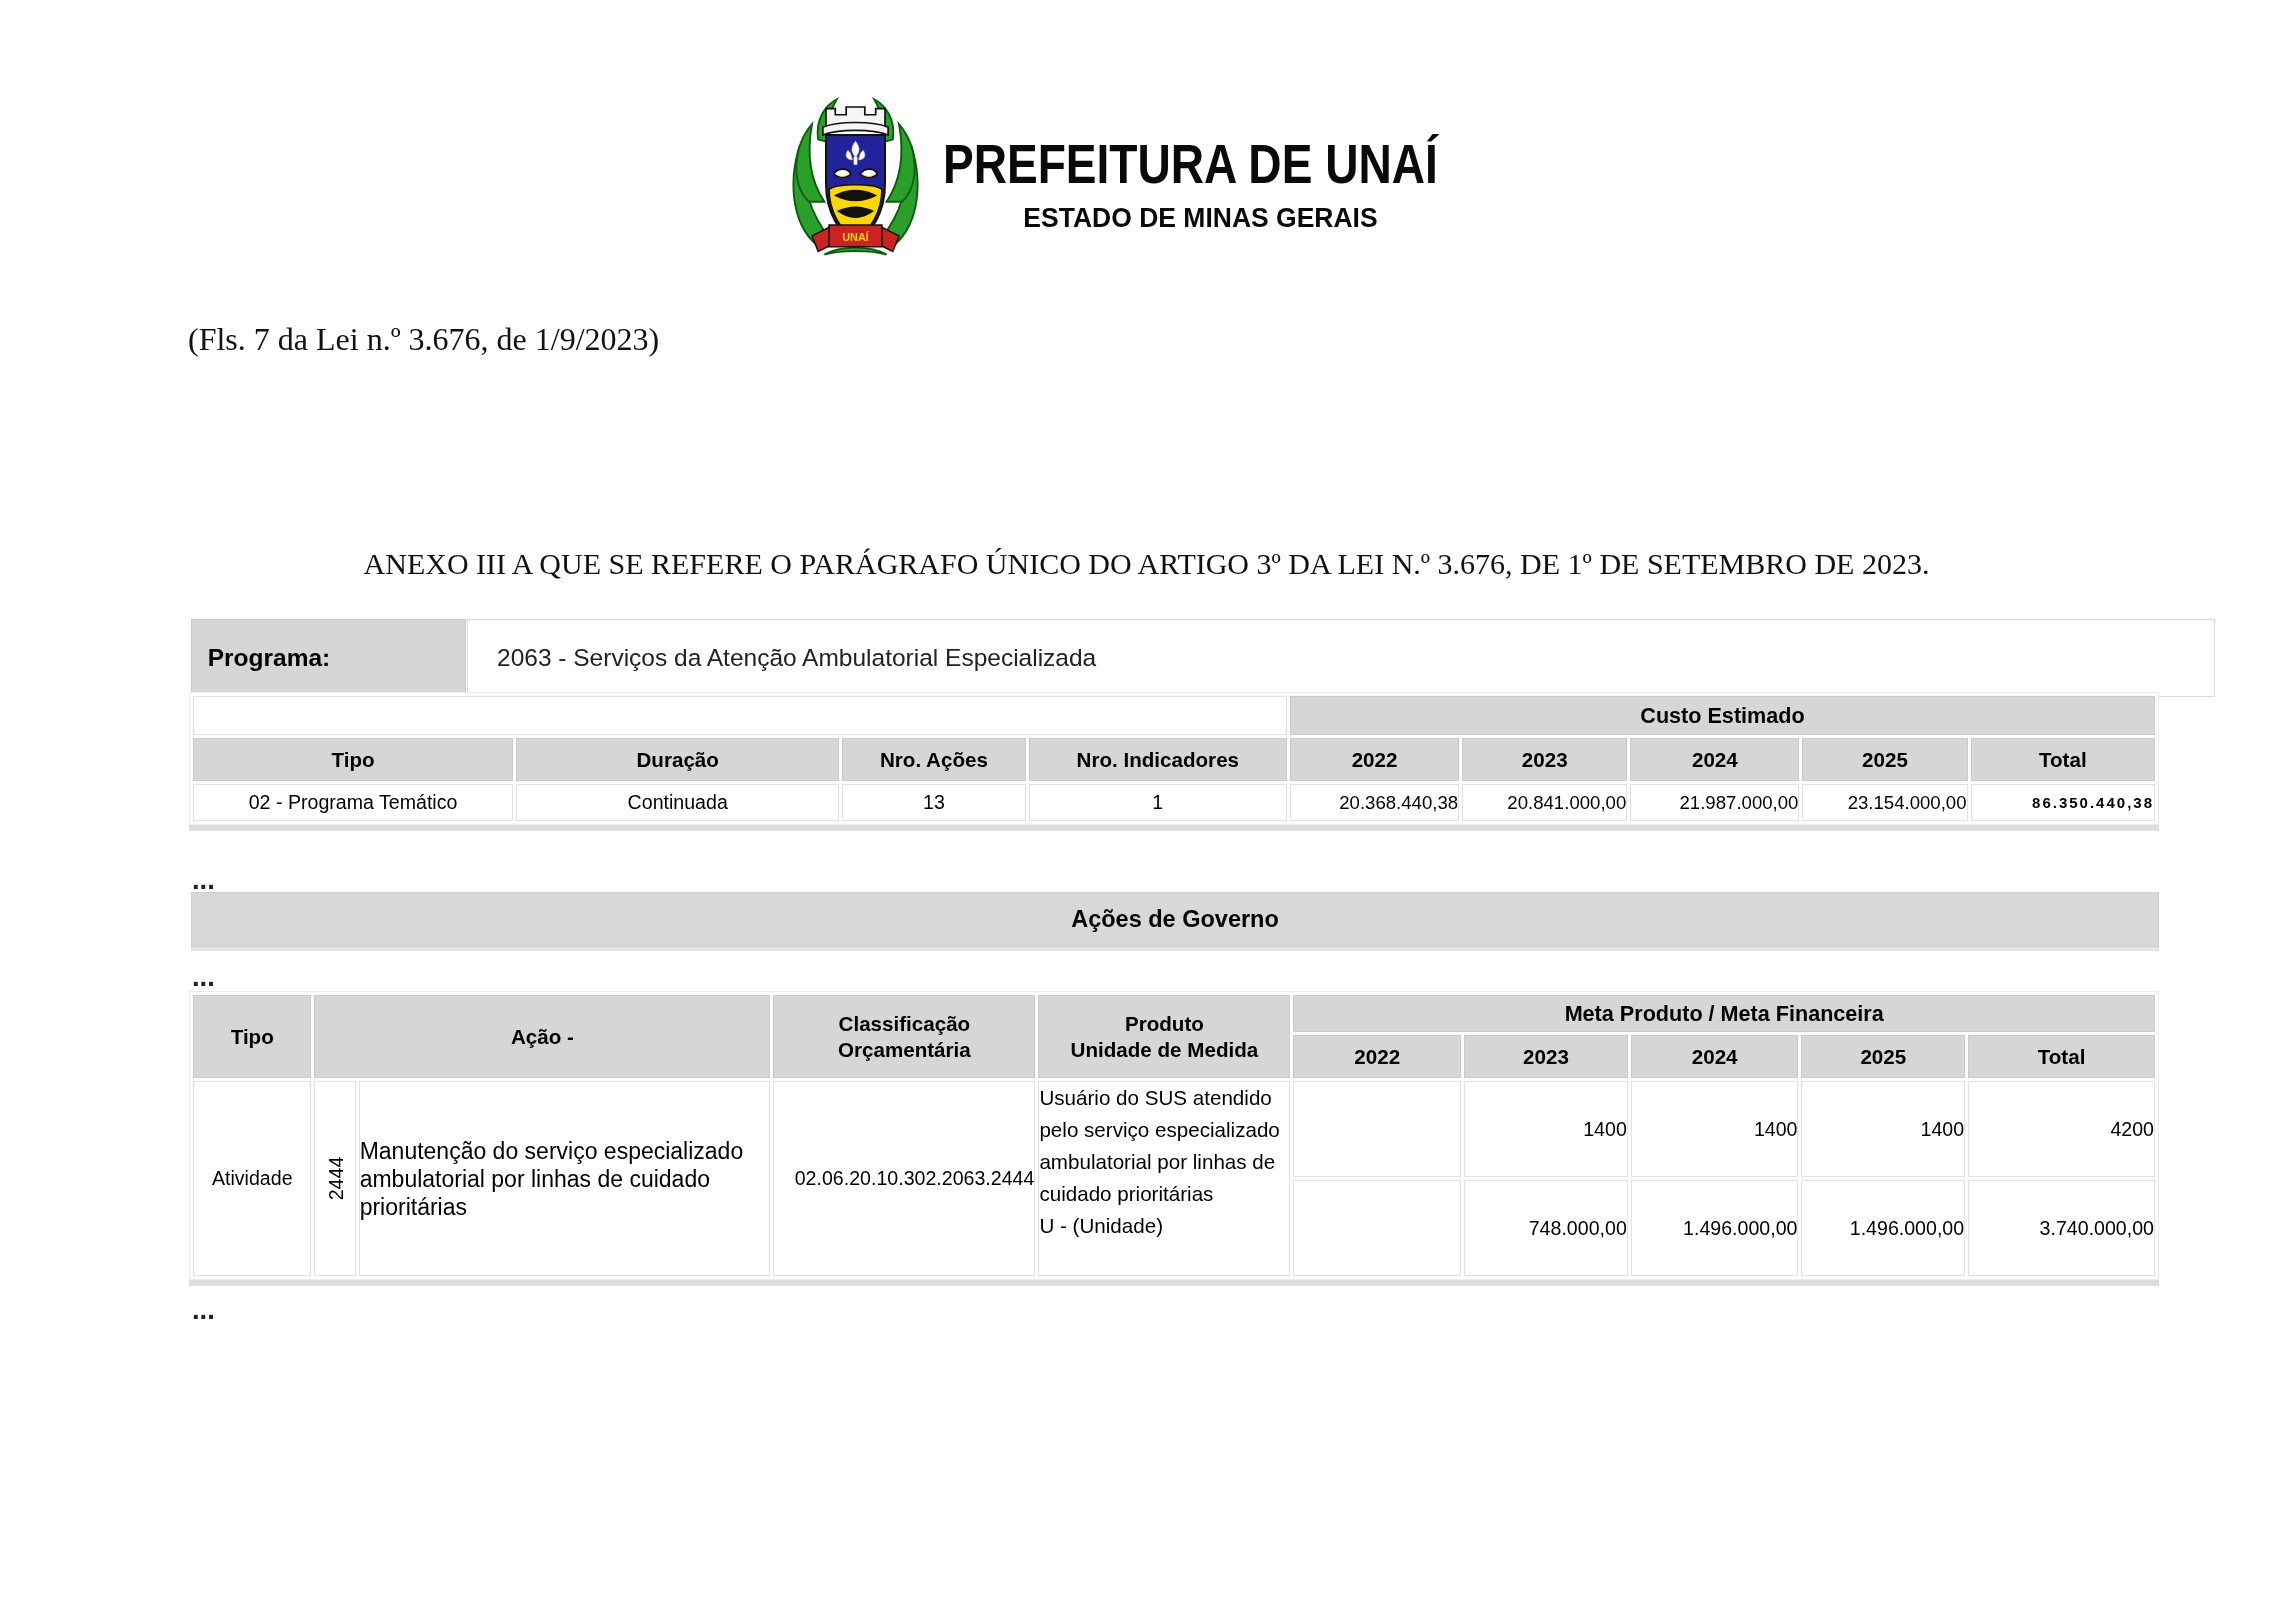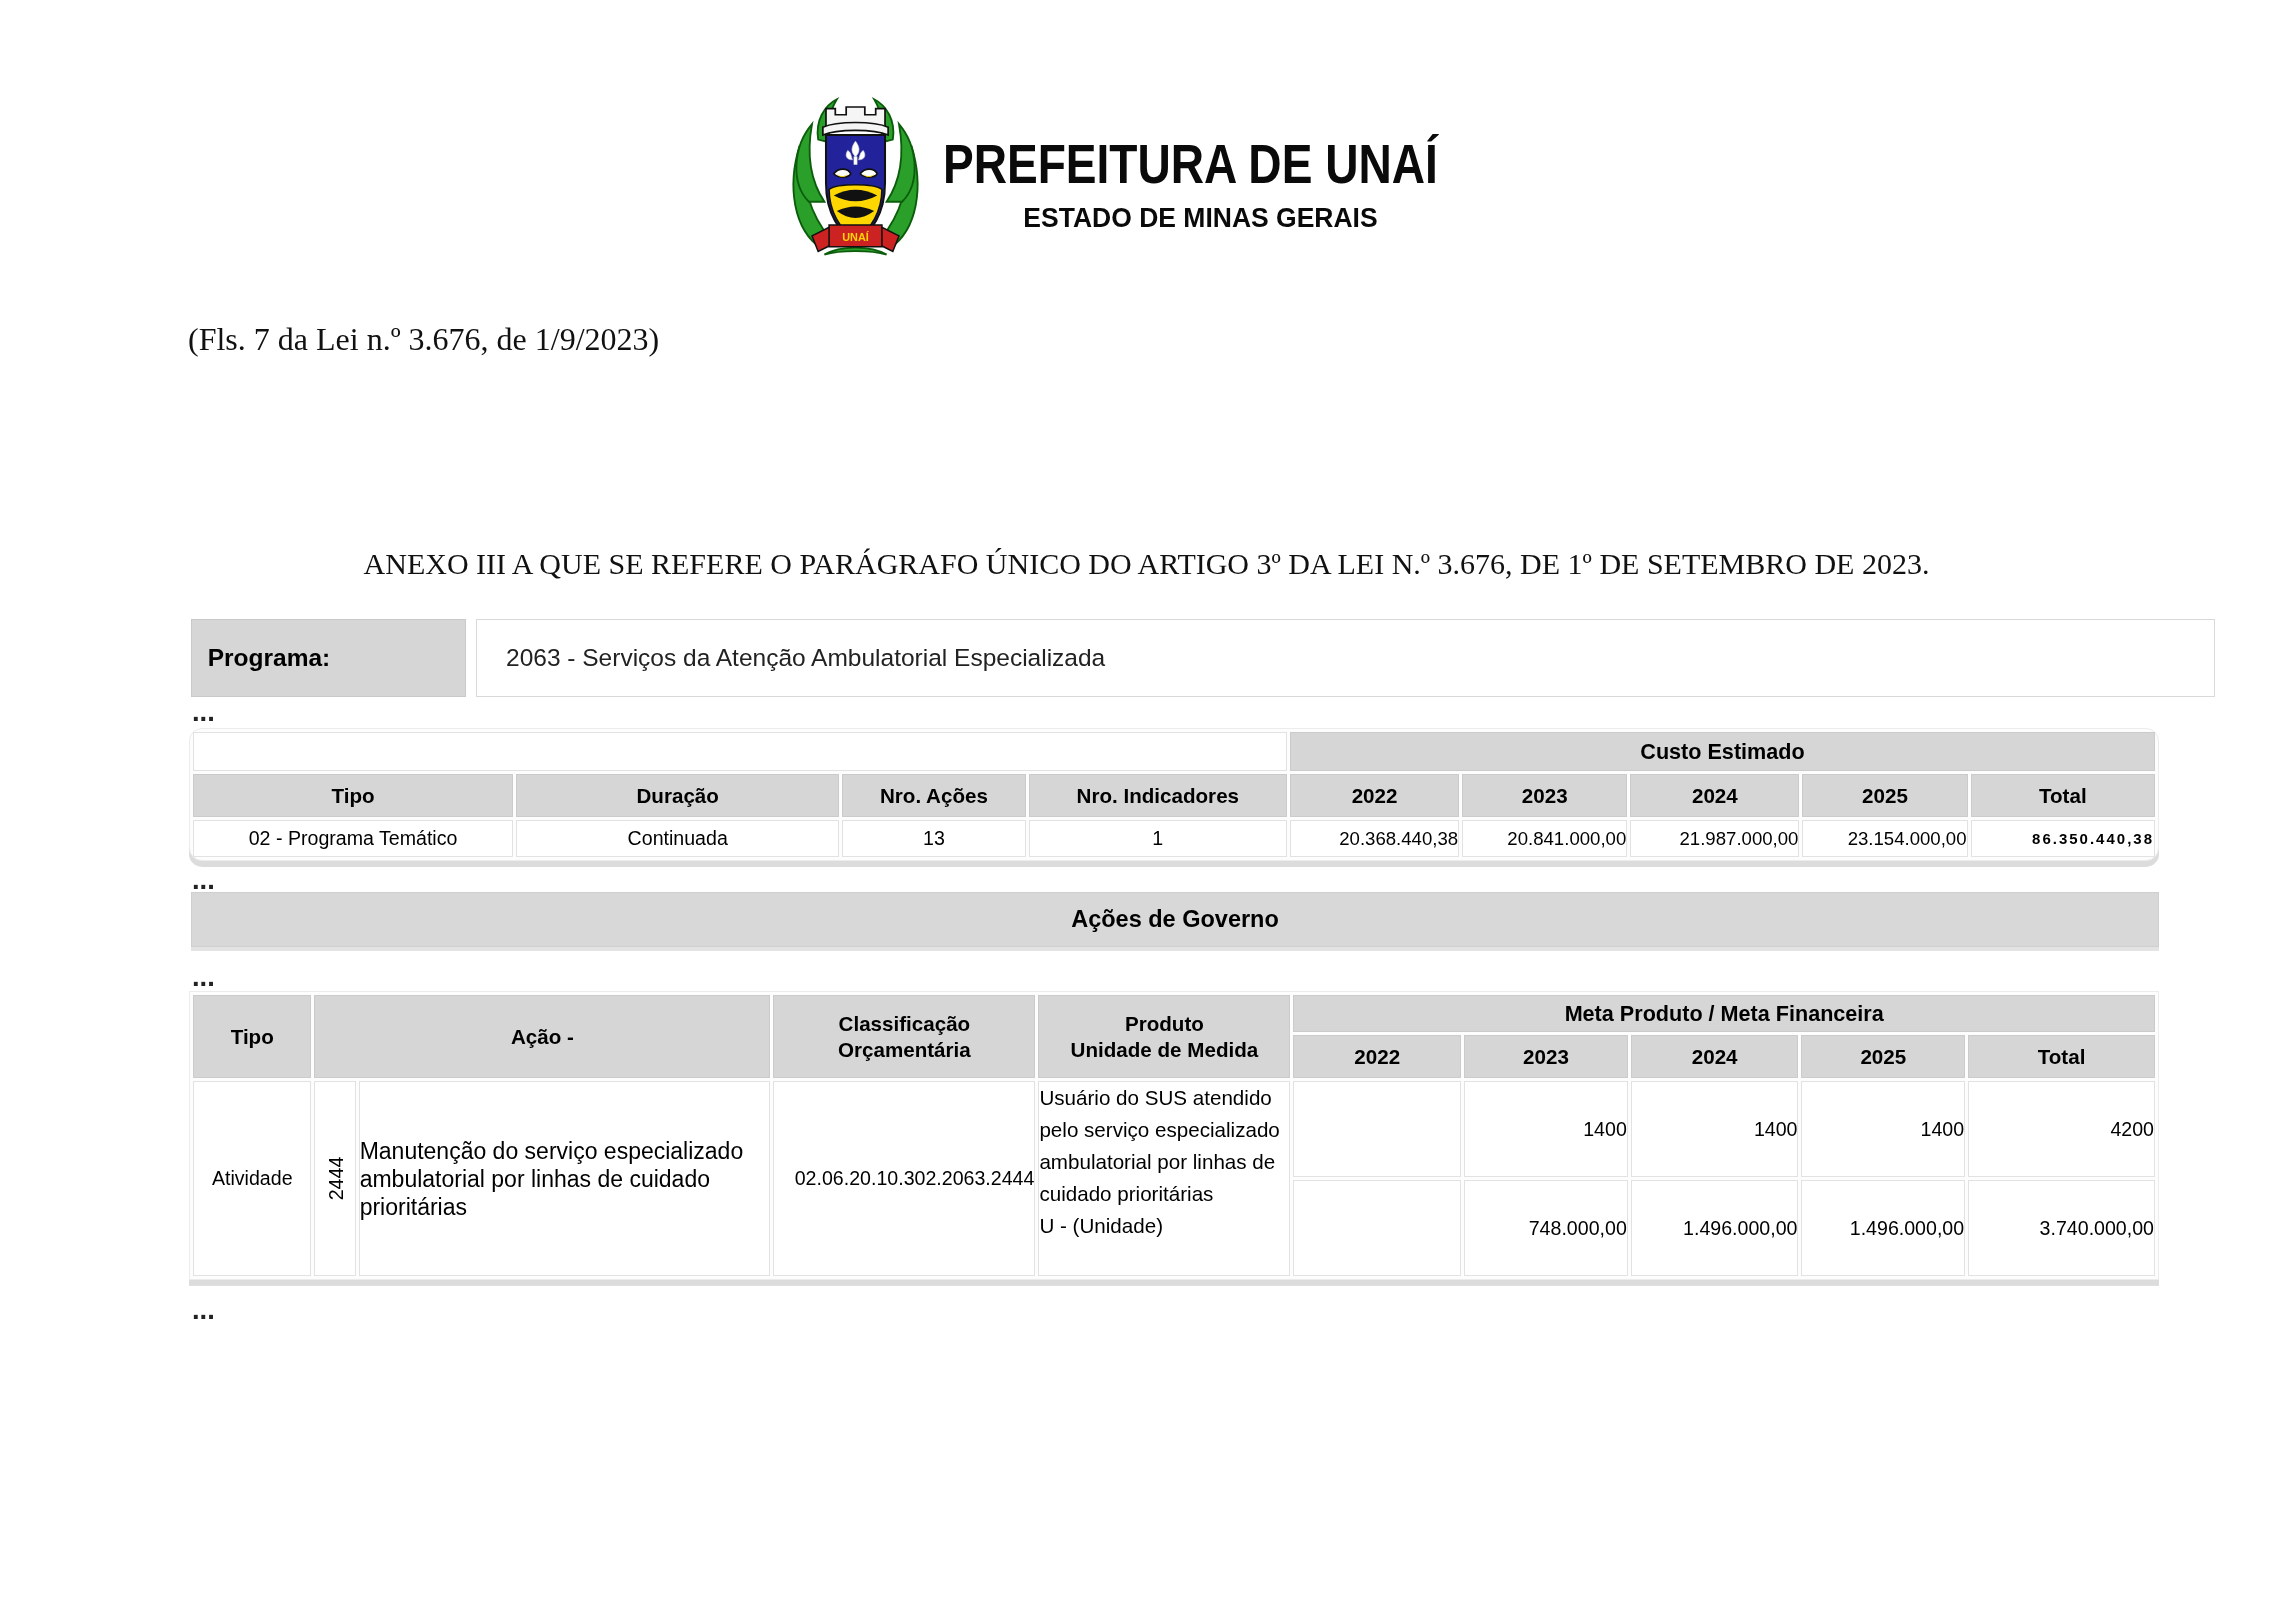"Programa:" .program-row { gap: 10px -> 1px }
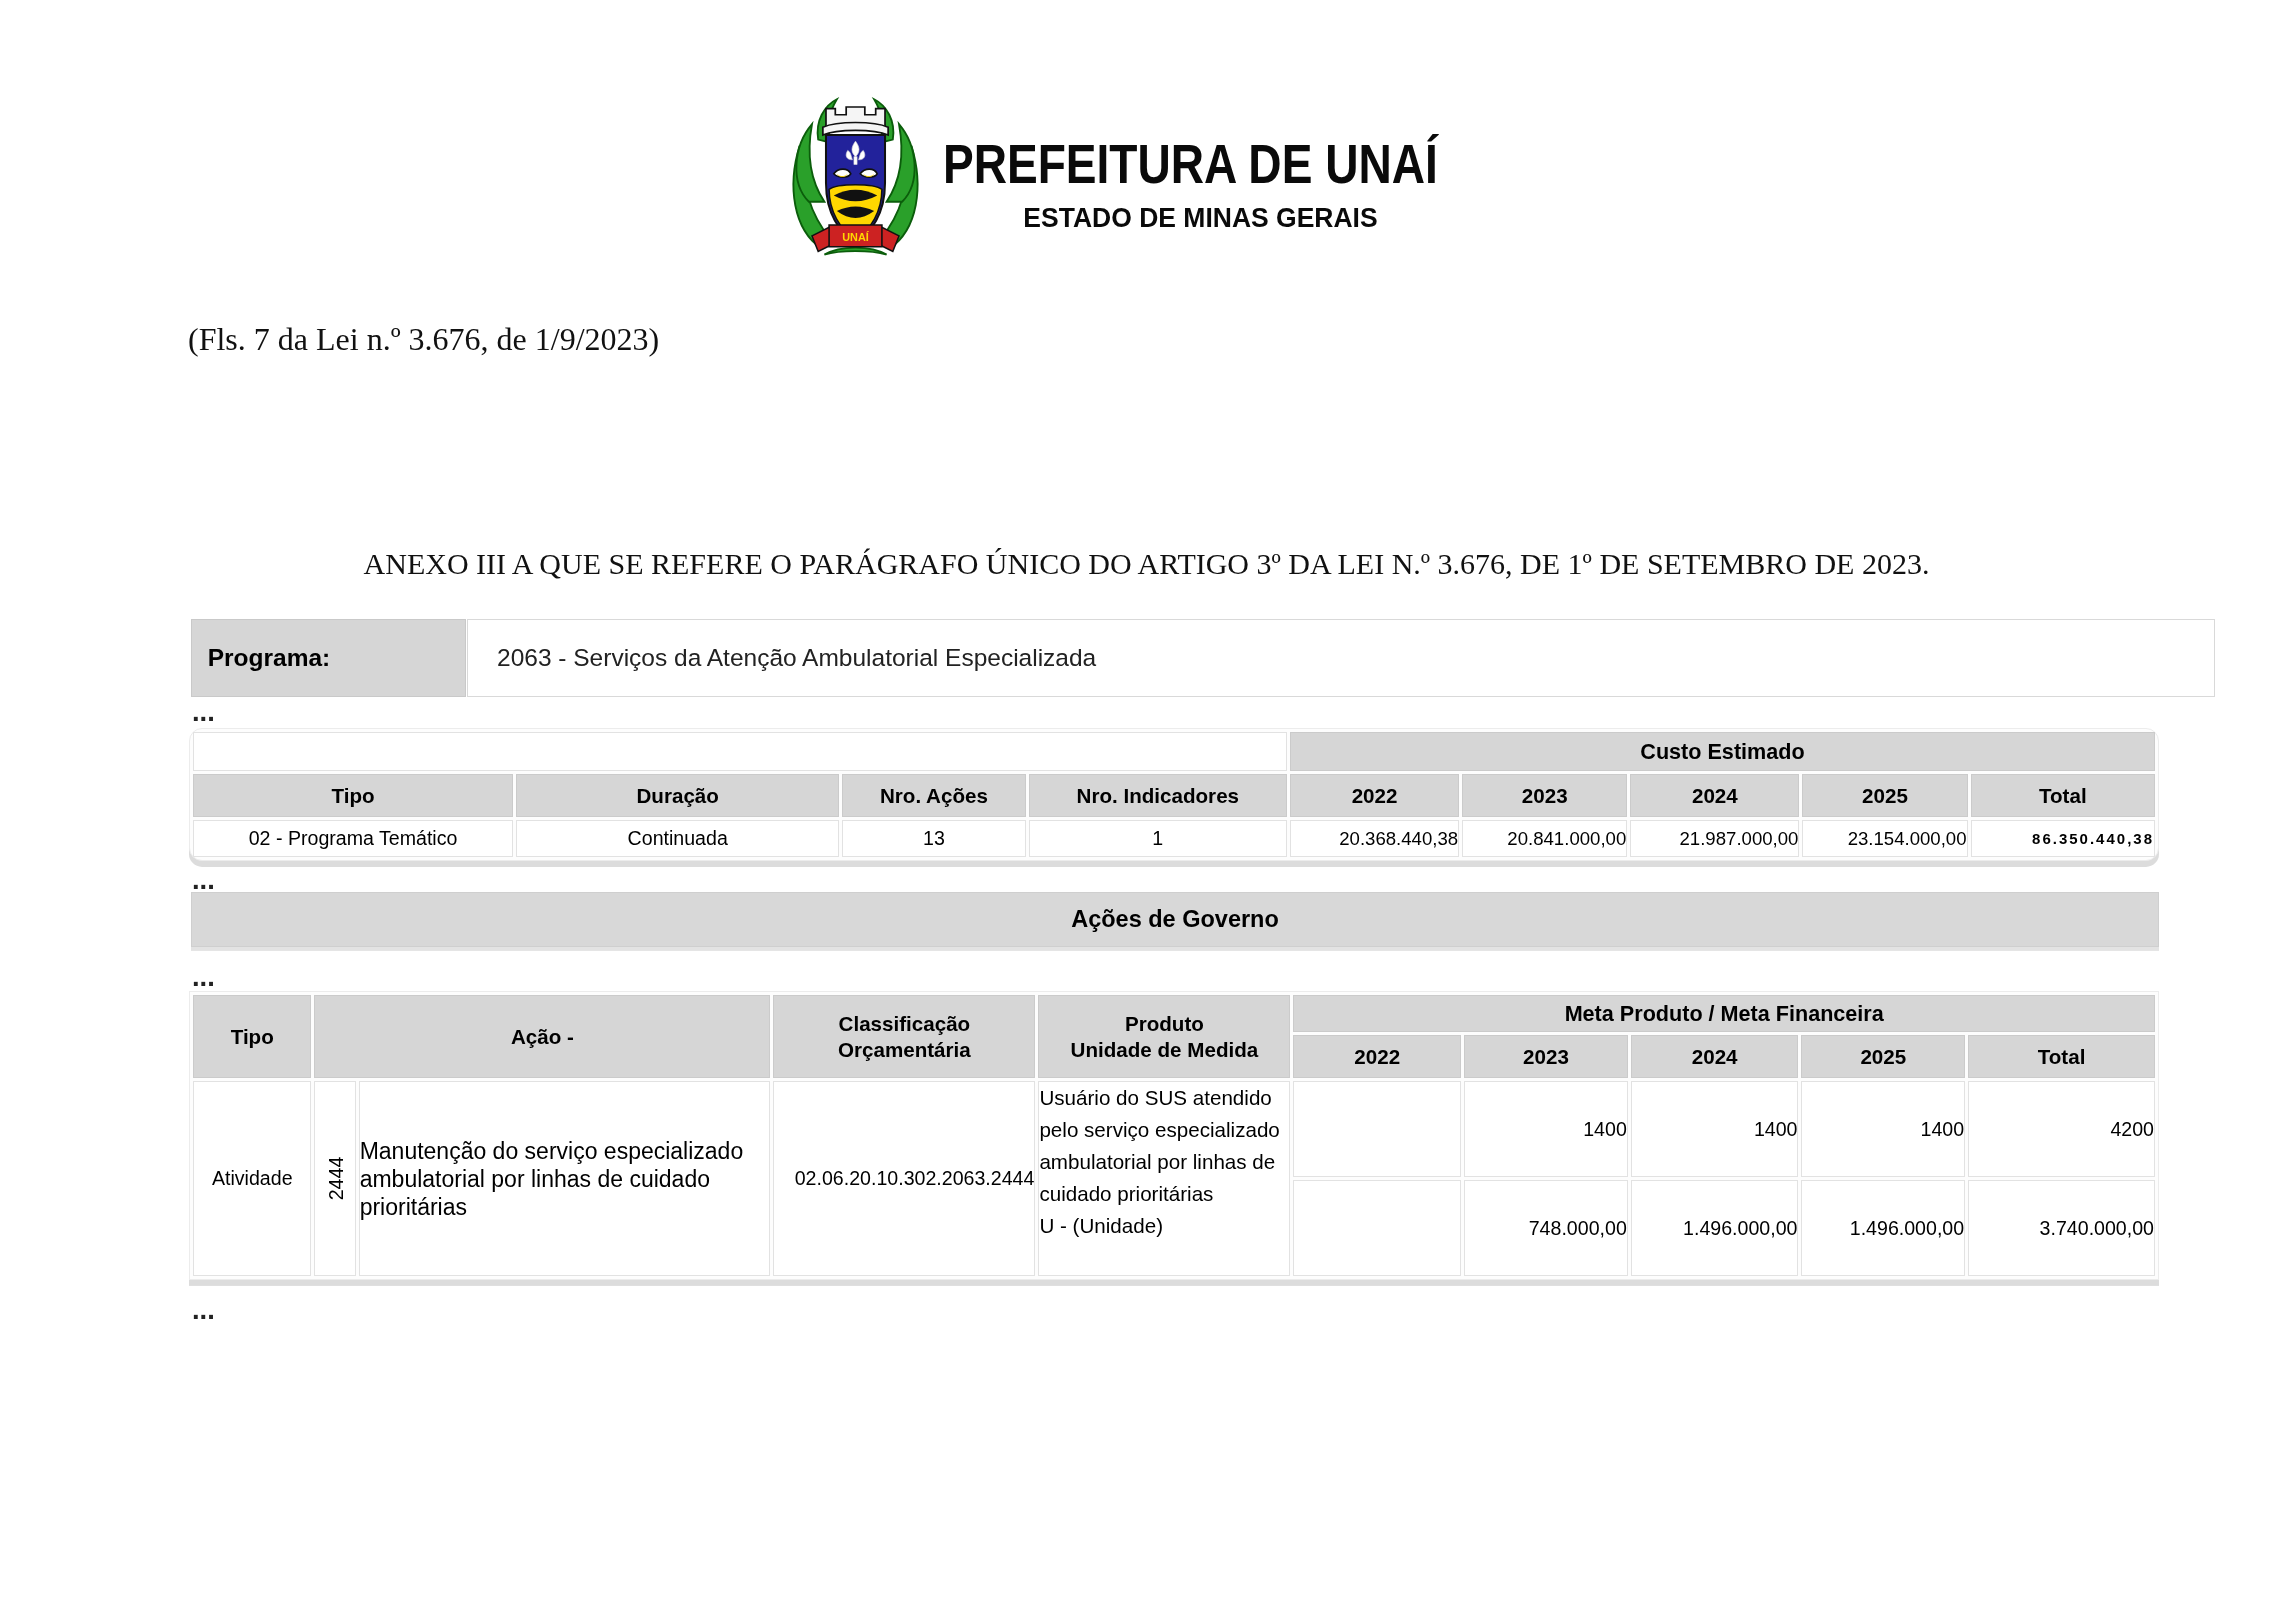"Custo Estimado" div.tblwrap { border-radius: 13px -> none; top: 728px -> 692px }
